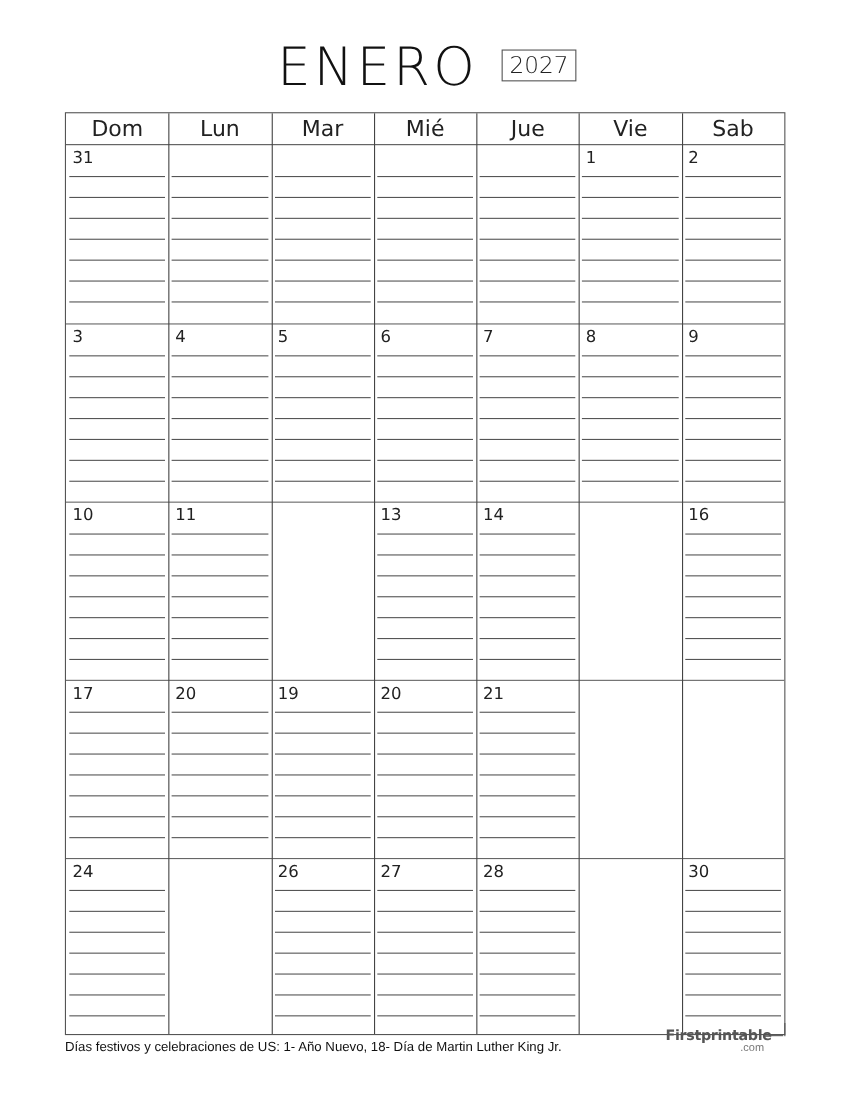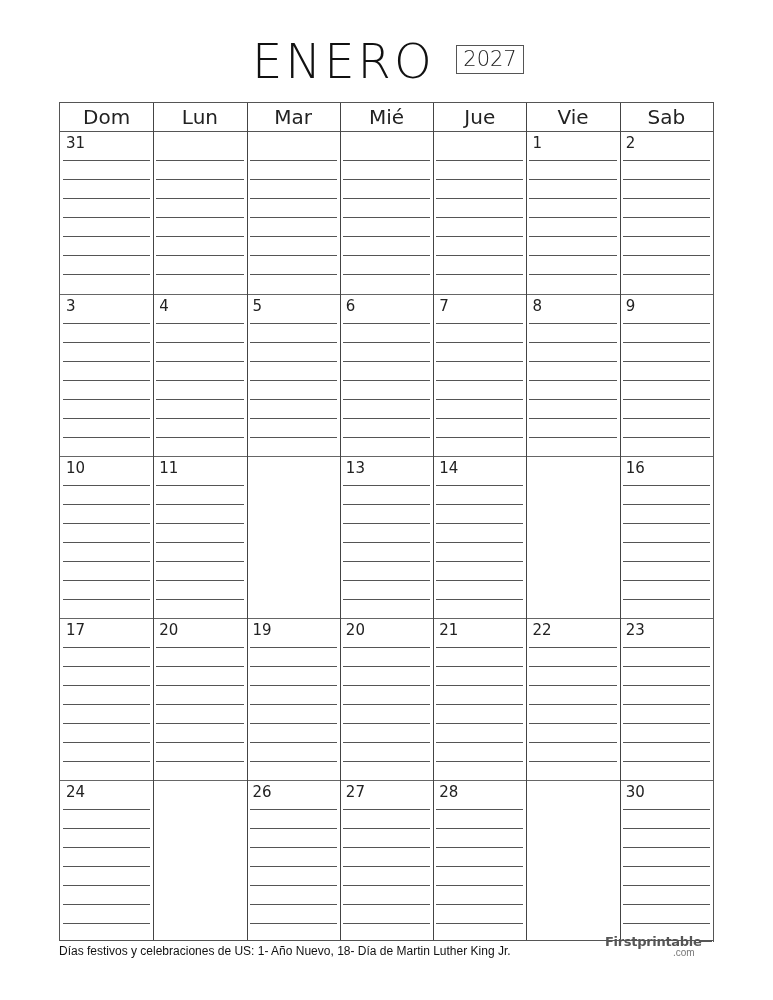"22" div.day { html: <div> <span>22</span> <div></div> <div></div> <div></div> <div></div> <div></div> <div></div> <div></div> </div> -> none }
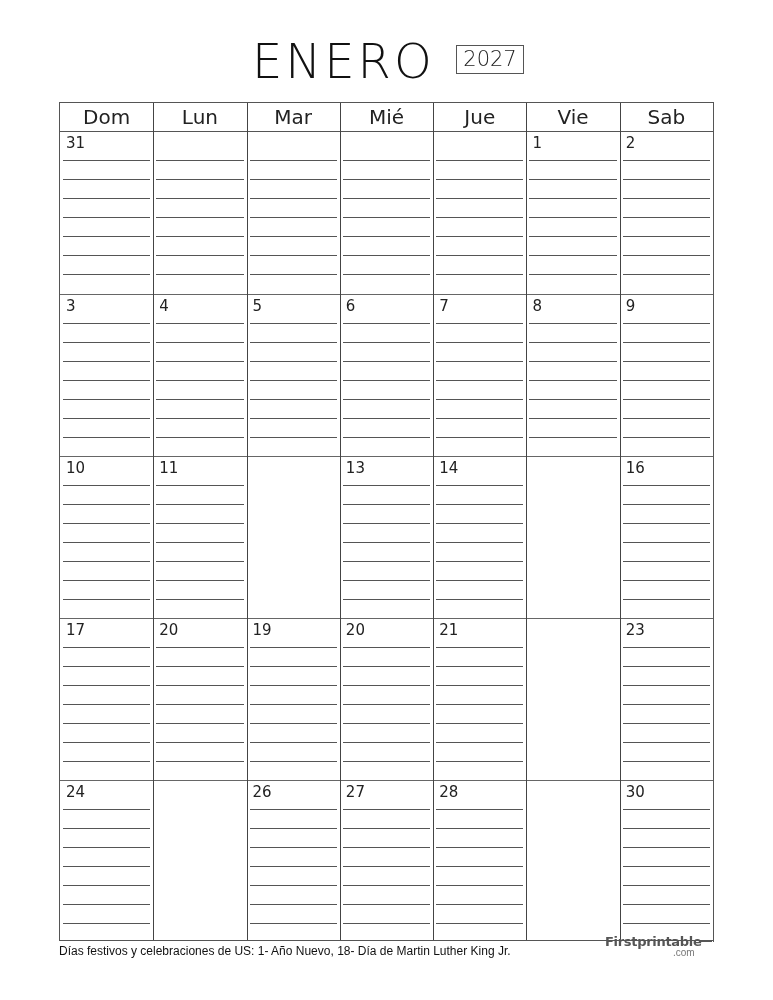"23" div.day { html: <div> <span>23</span> <div></div> <div></div> <div></div> <div></div> <div></div> <div></div> <div></div> </div> -> none }
